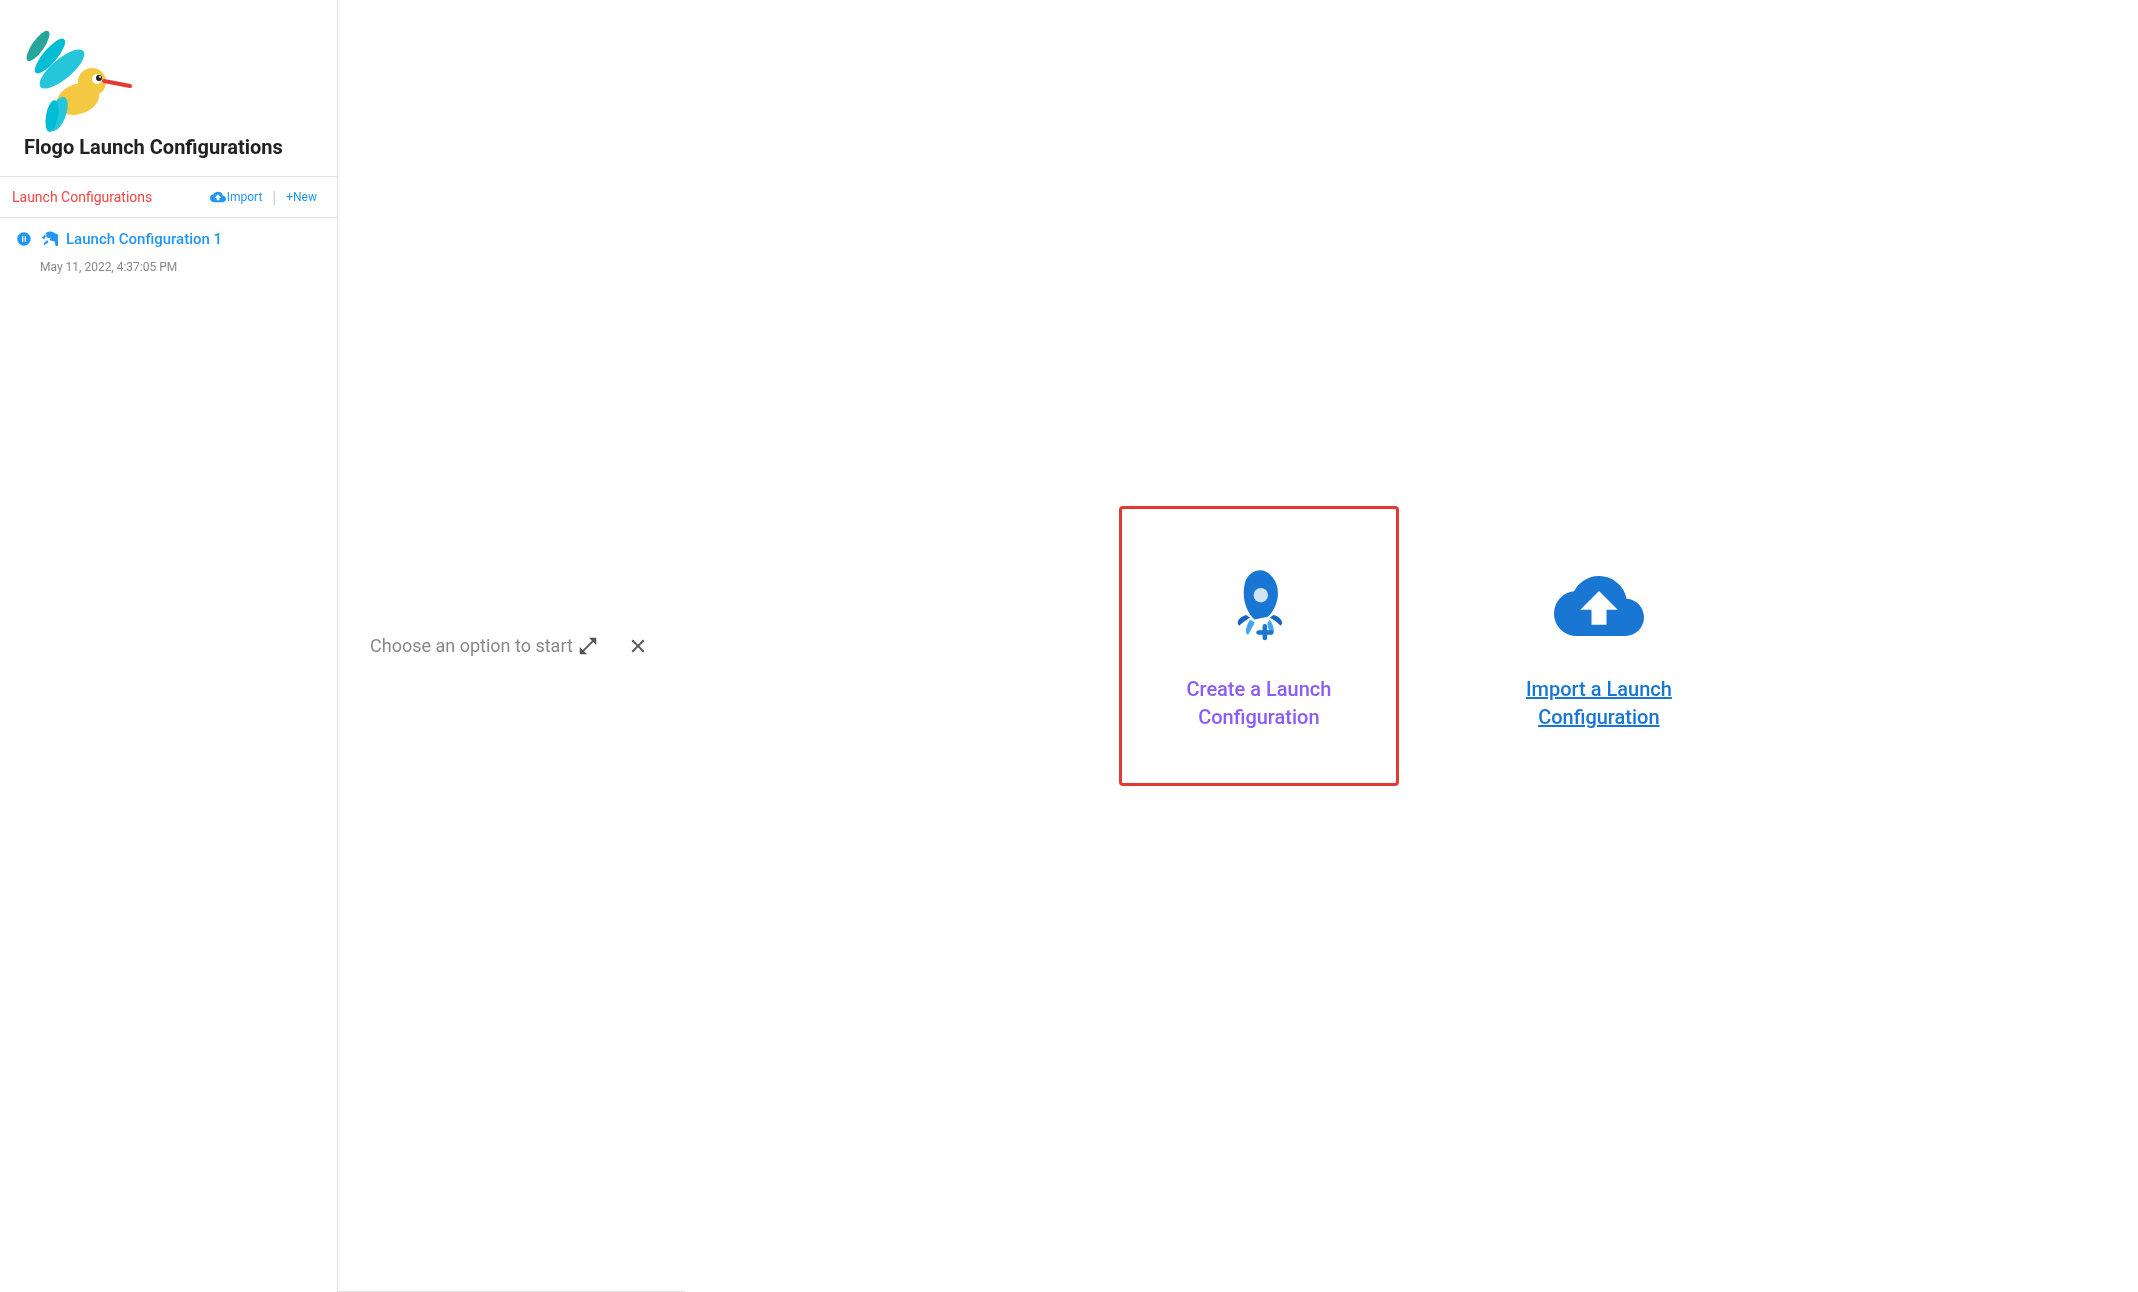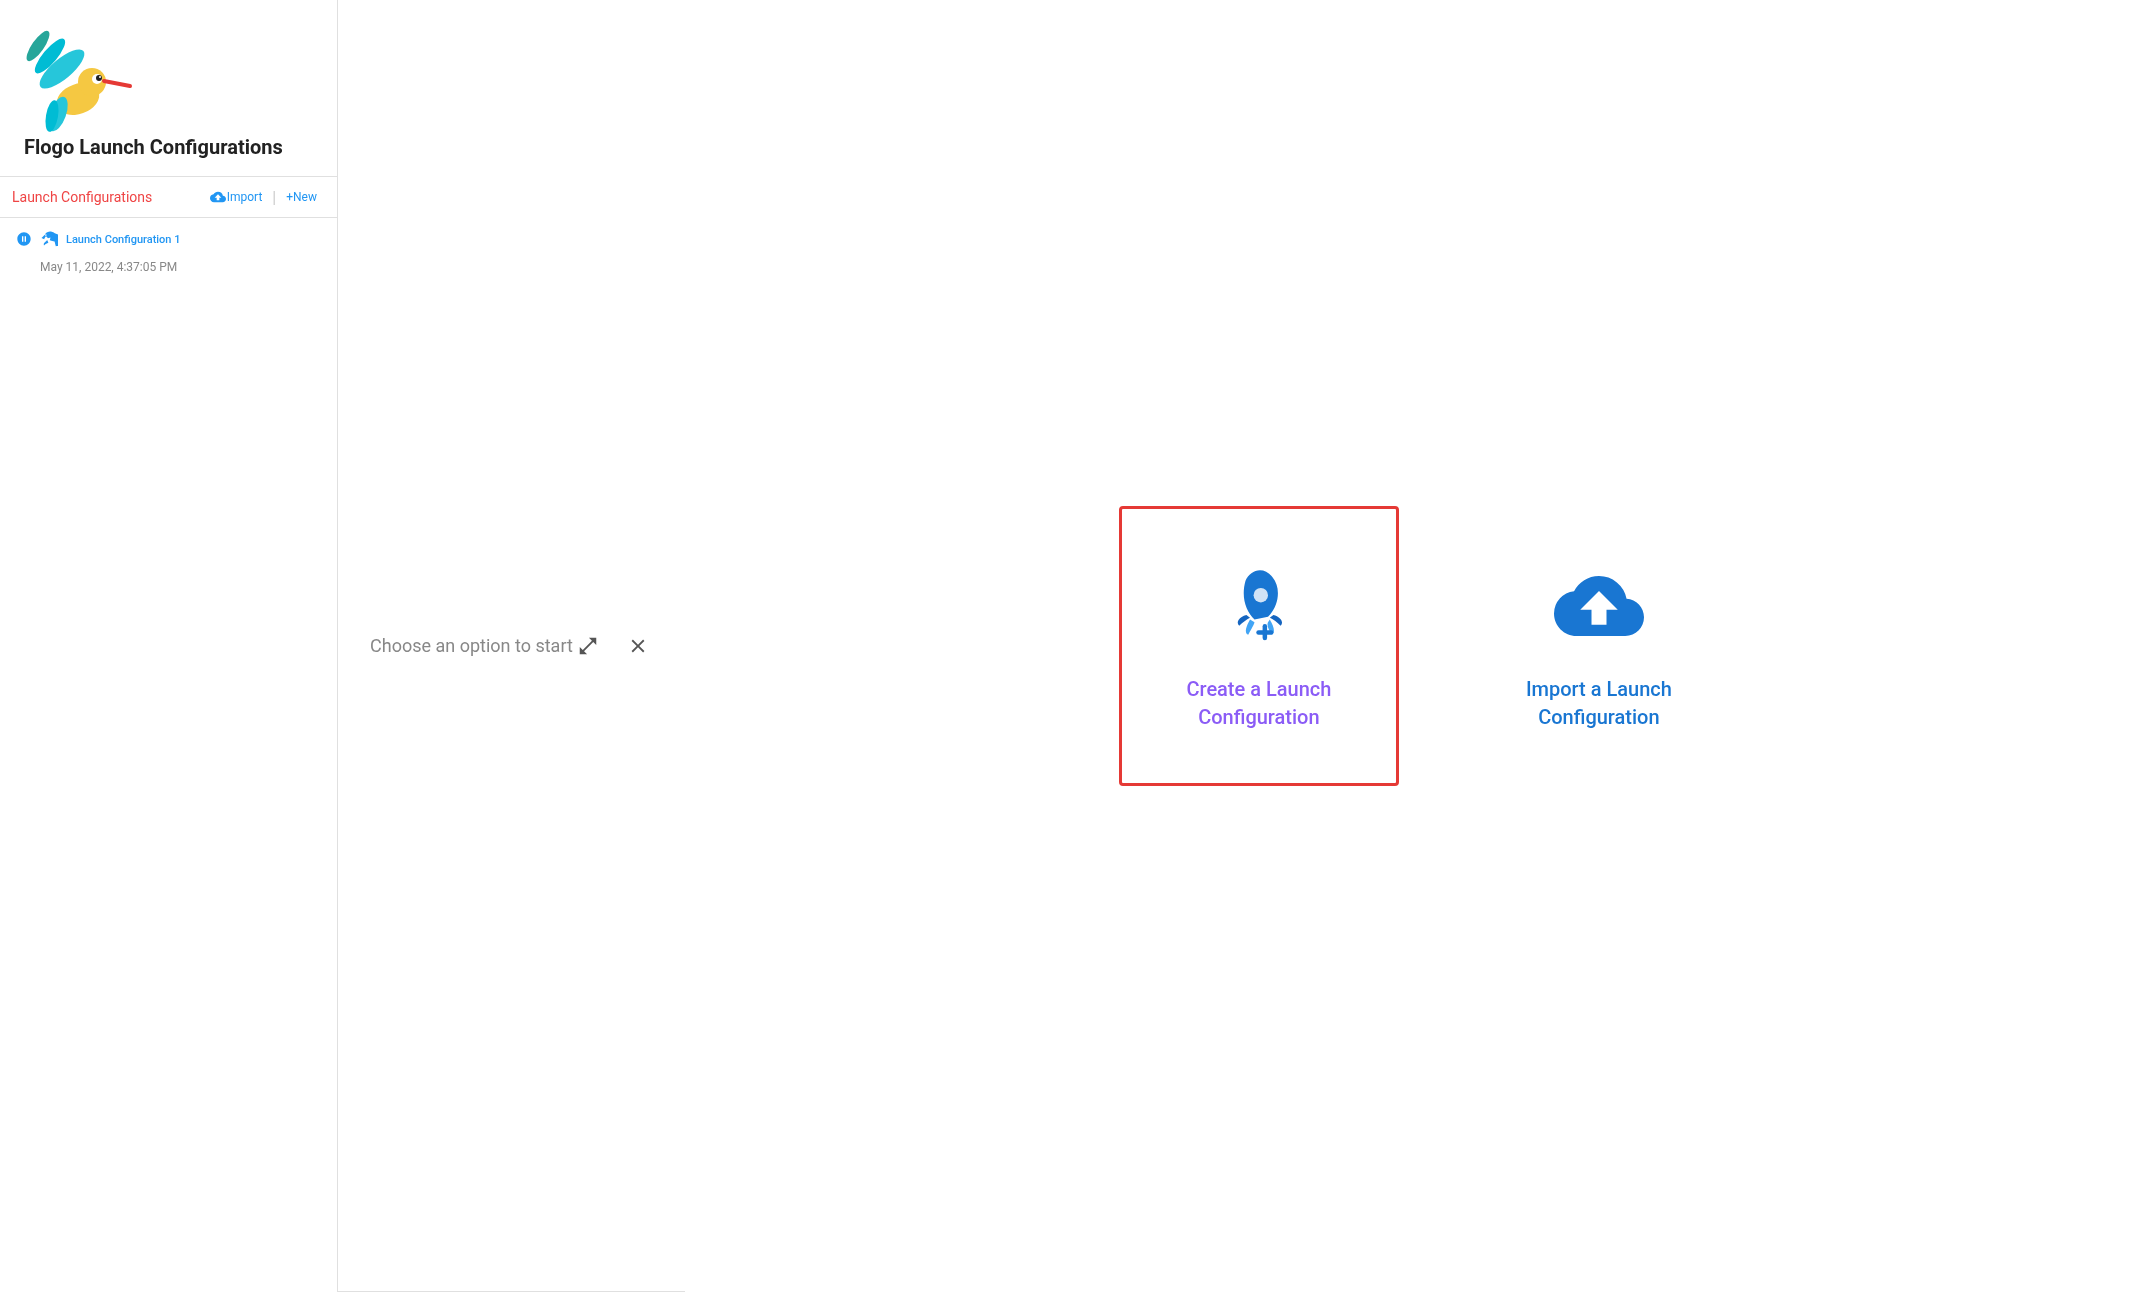"Launch Configuration 1" .sidebar-item-name { font-size: 11px -> 15px }
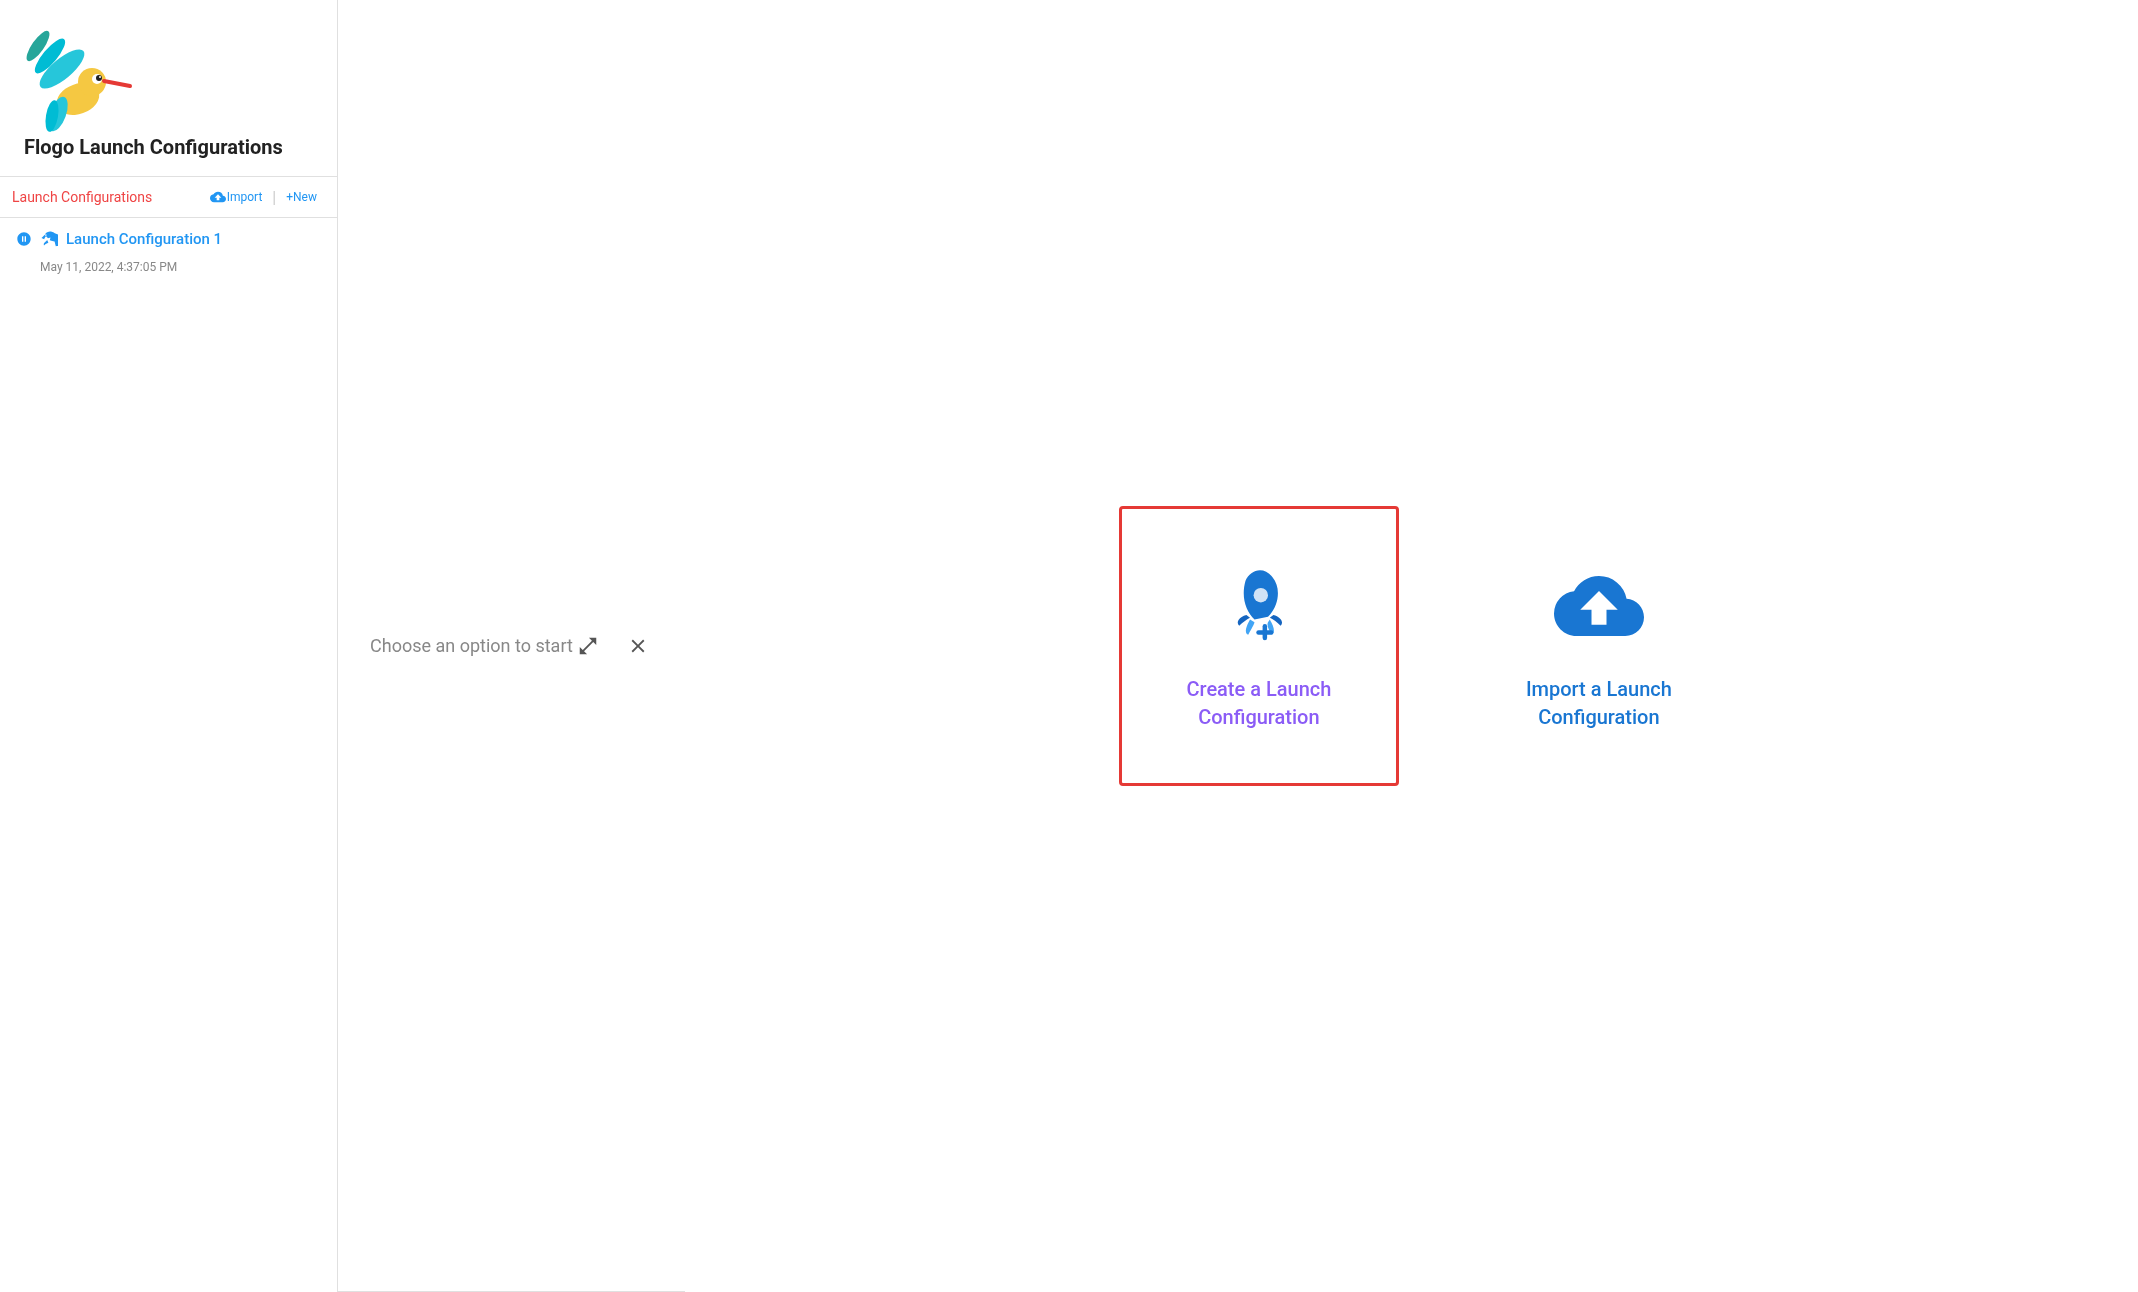"Import a Launch" div.option-label { text-decoration: none -> underline }
